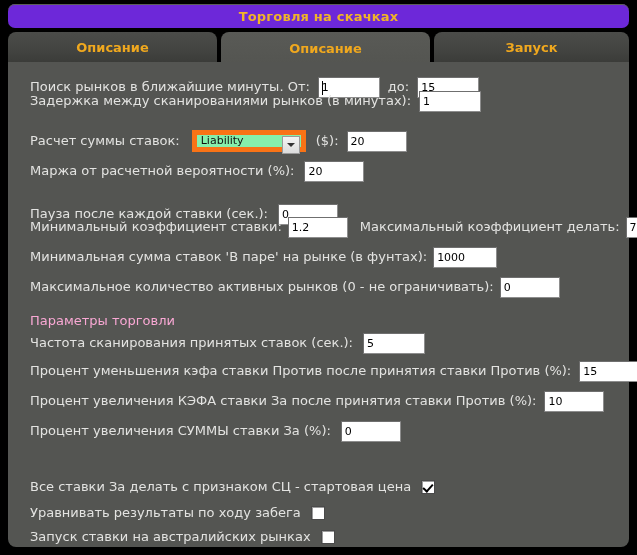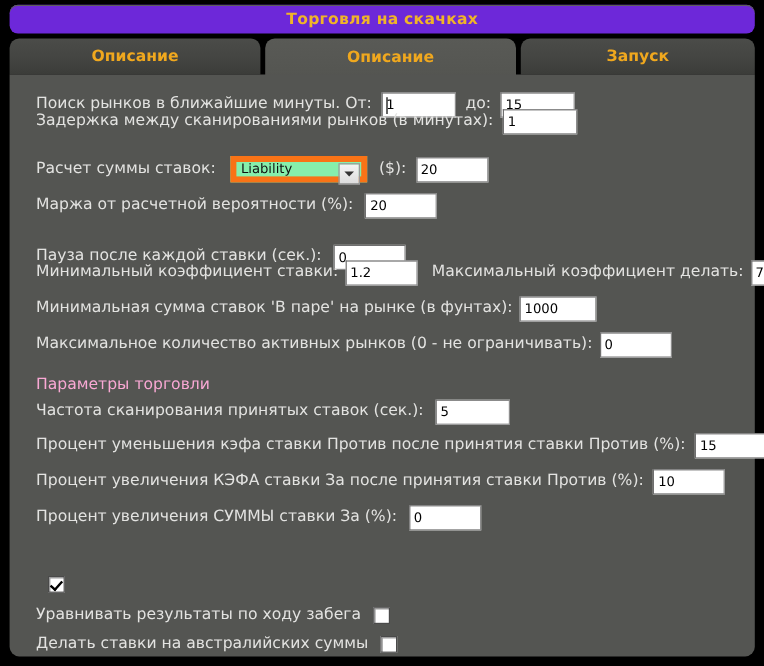"Все ставки За делать с" span.lbl { html: none -> <span>Все ставки За делать с признаком СЦ - стартовая цена</span> }
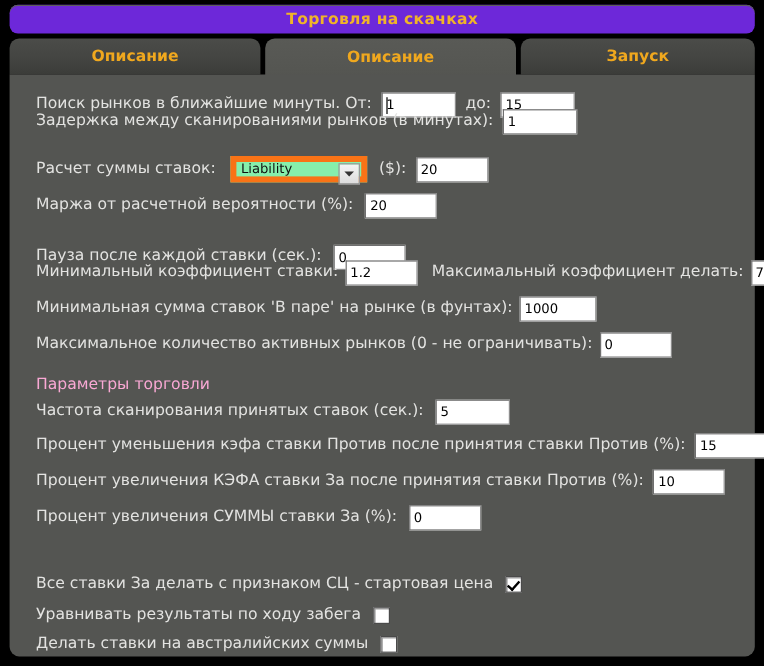"Делать ставки на австралийских суммы" span.lbl { text: Делать ставки на австралийских суммы -> Запуск ставки на австралийских рынках }
